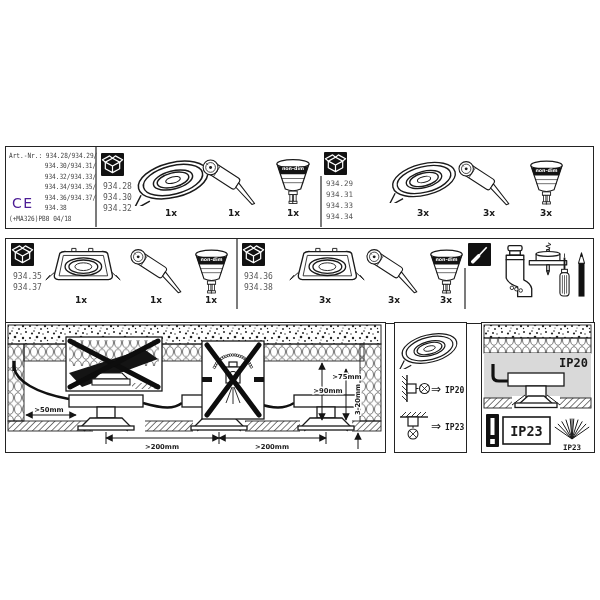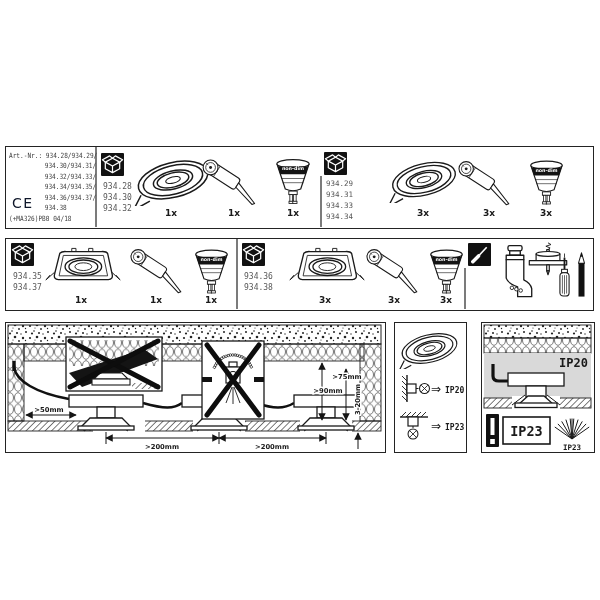"CE" .ce { color: #0f172a -> #4c1d95 }
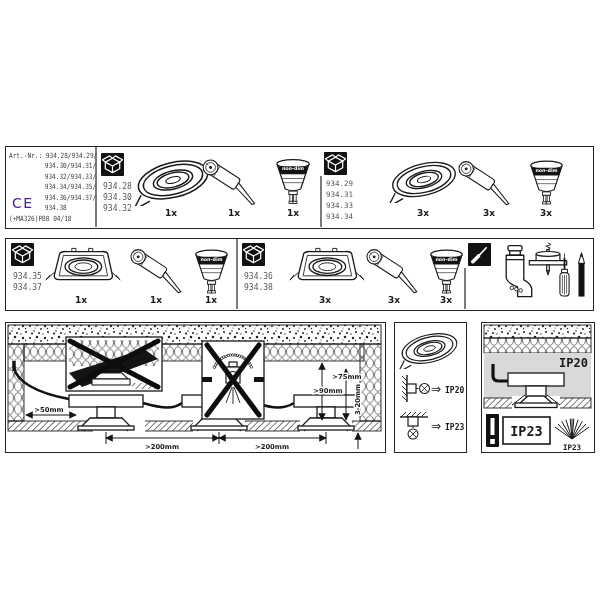"934.35" div.panel { height: 73px -> 86px }
